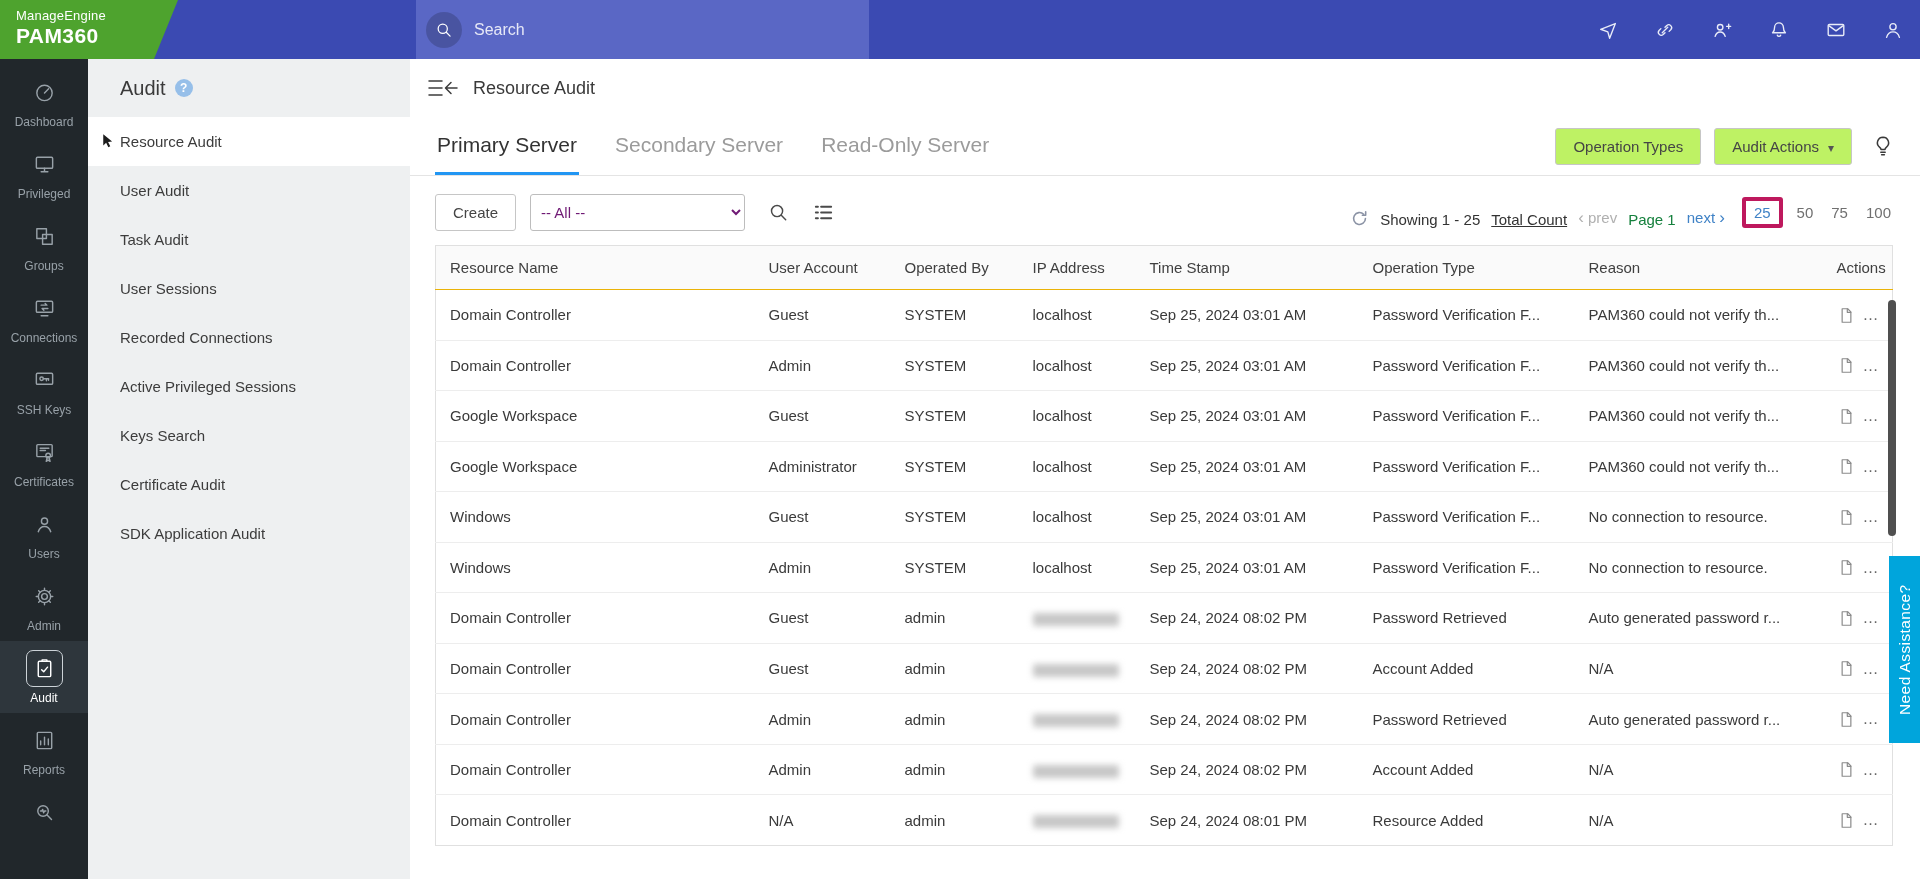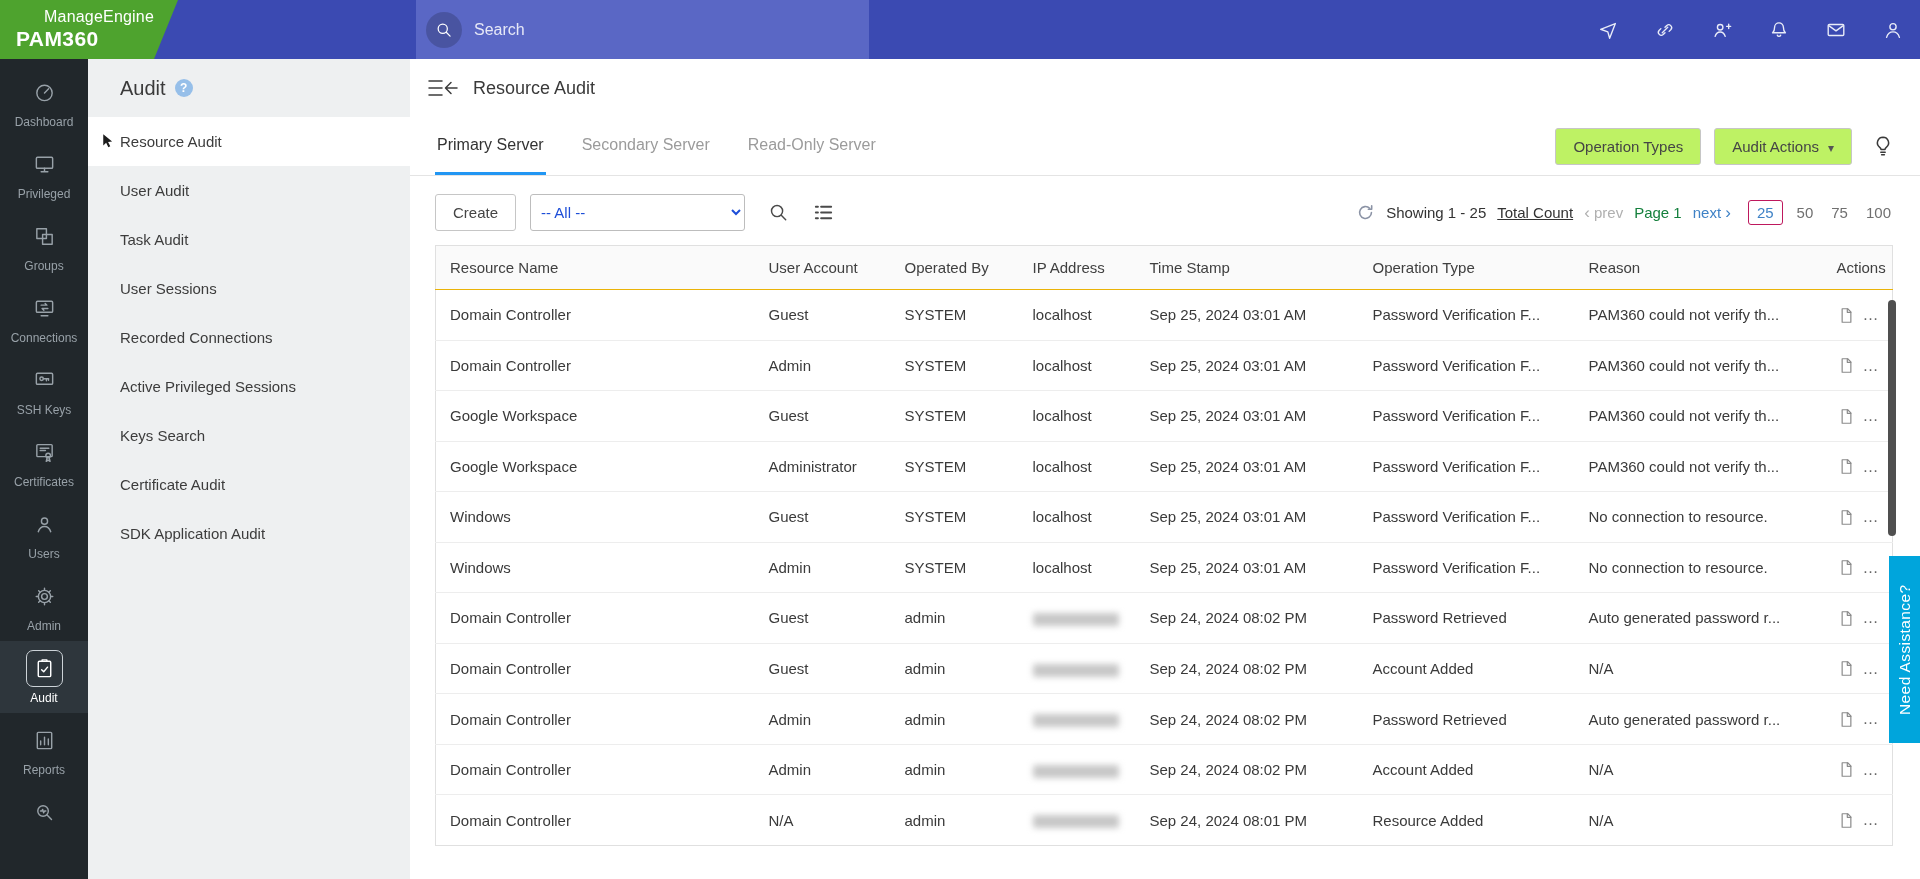"ManageEngine" .brand1 { font-size: 16px -> 13px; margin-left: 28px -> none }
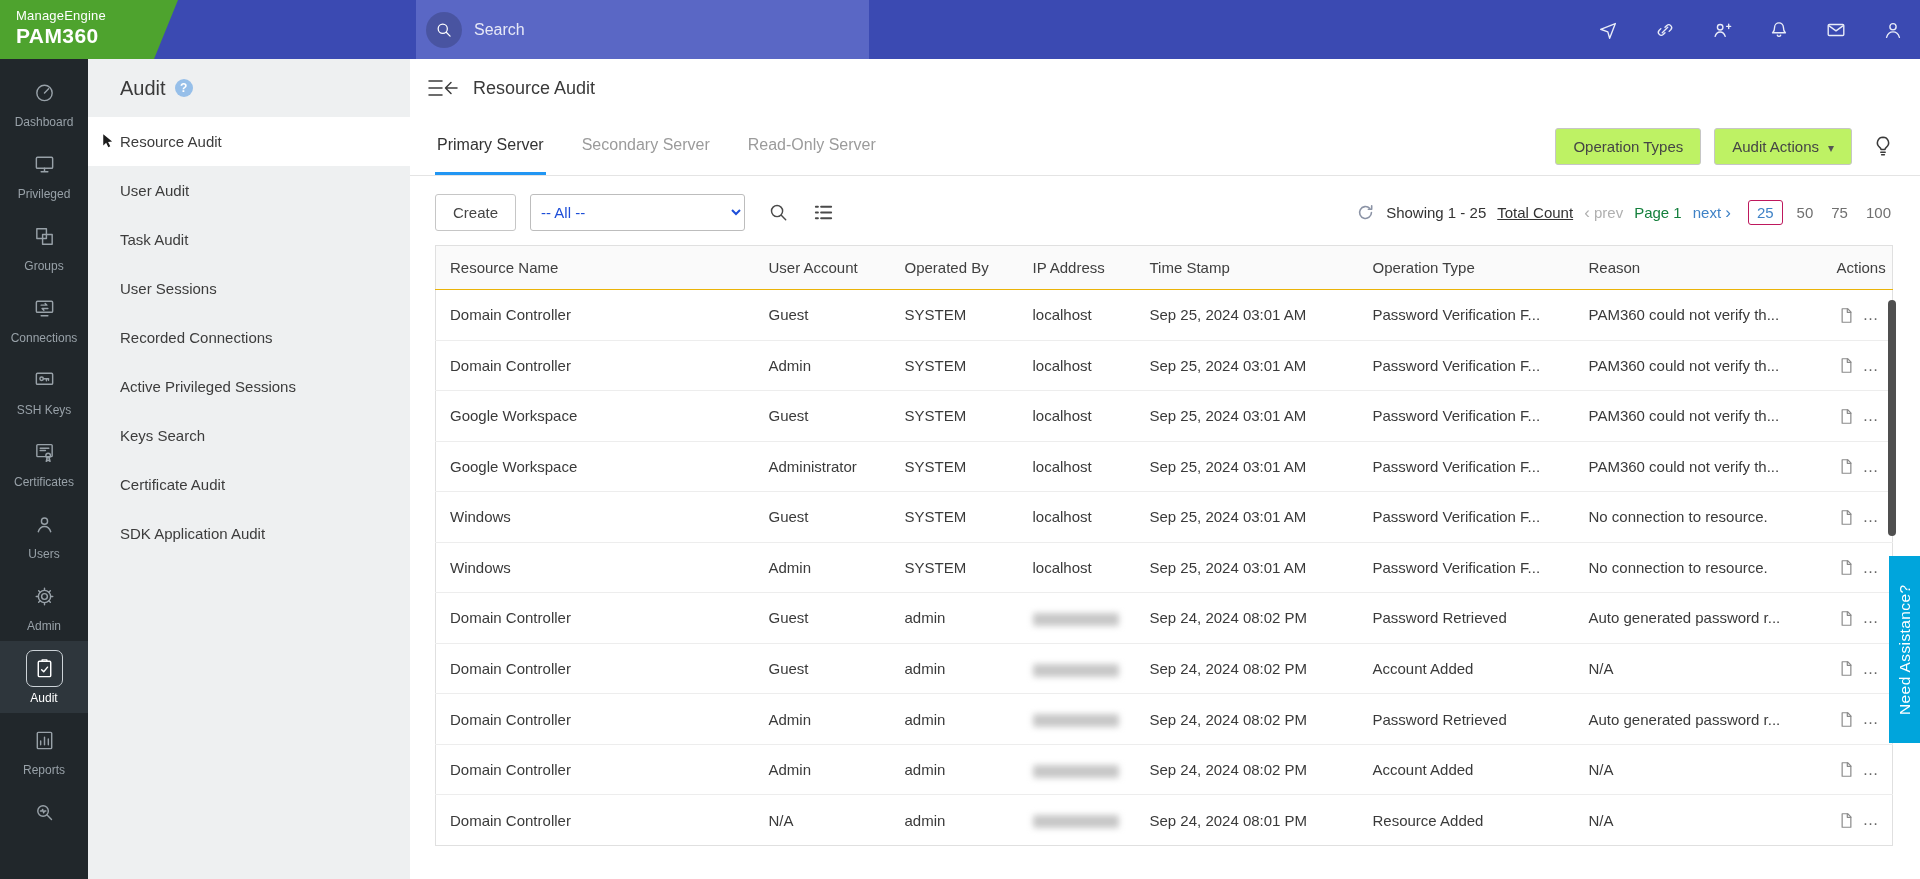"Primary Server" .tab { font-size: 16px -> 21px }
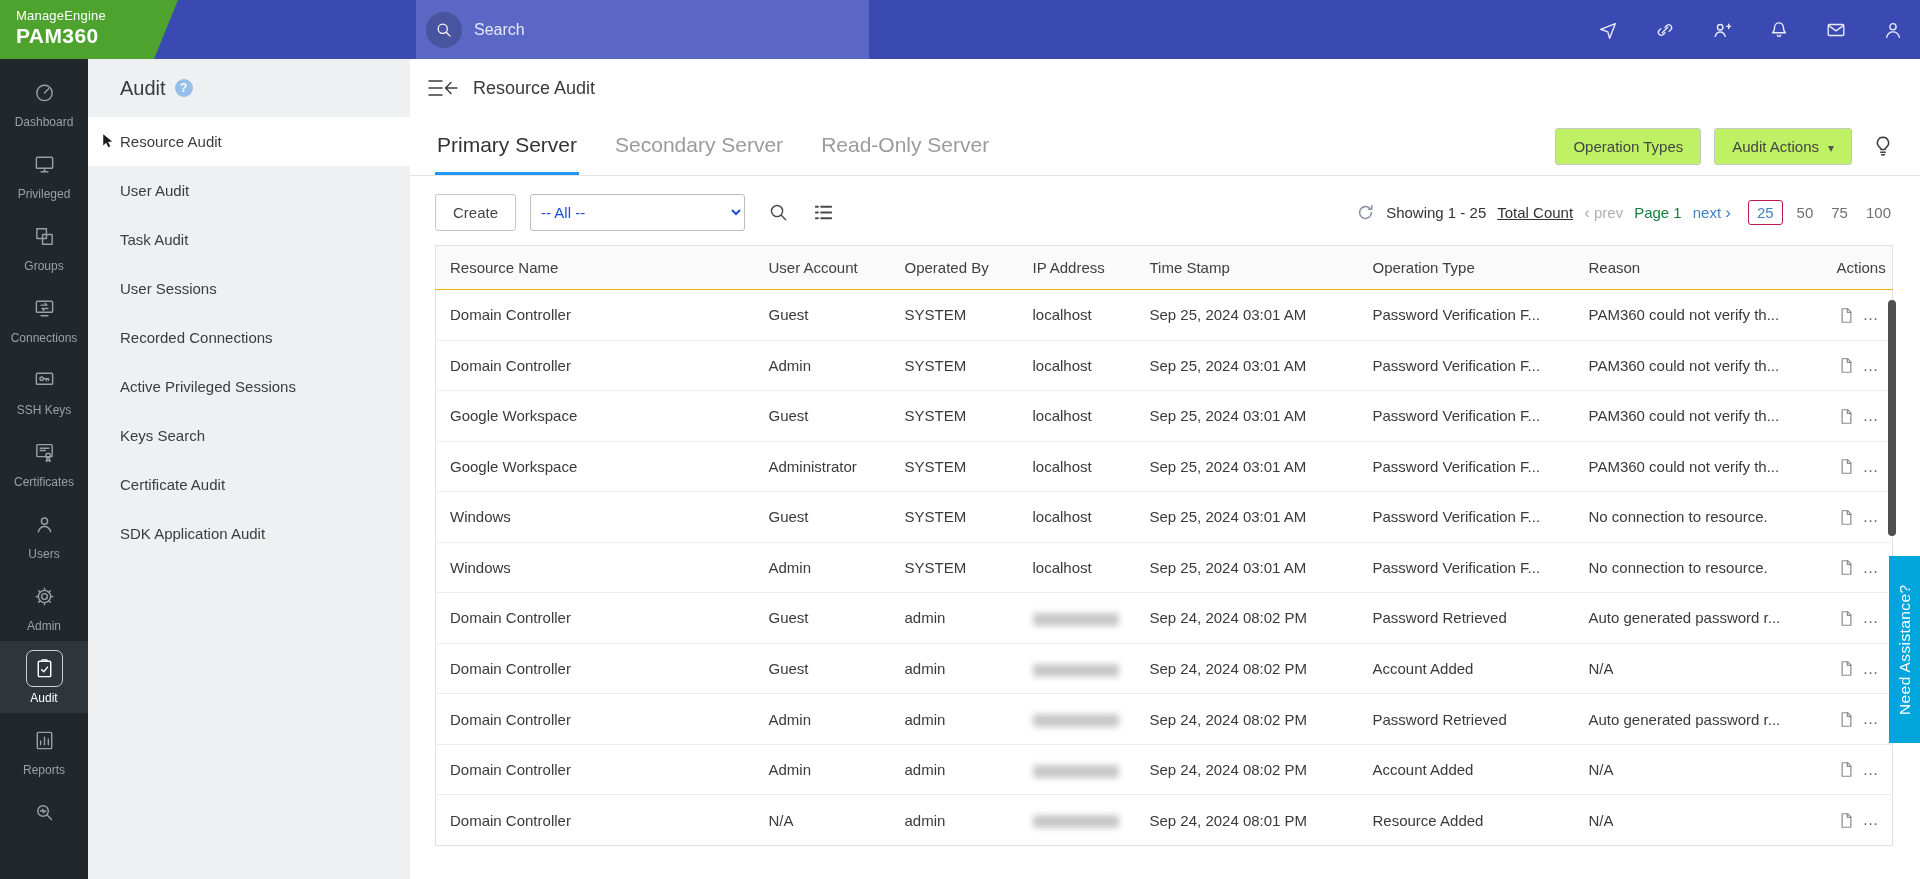"-- All --" .filter { color: #1d4ed8 -> #701a75 }
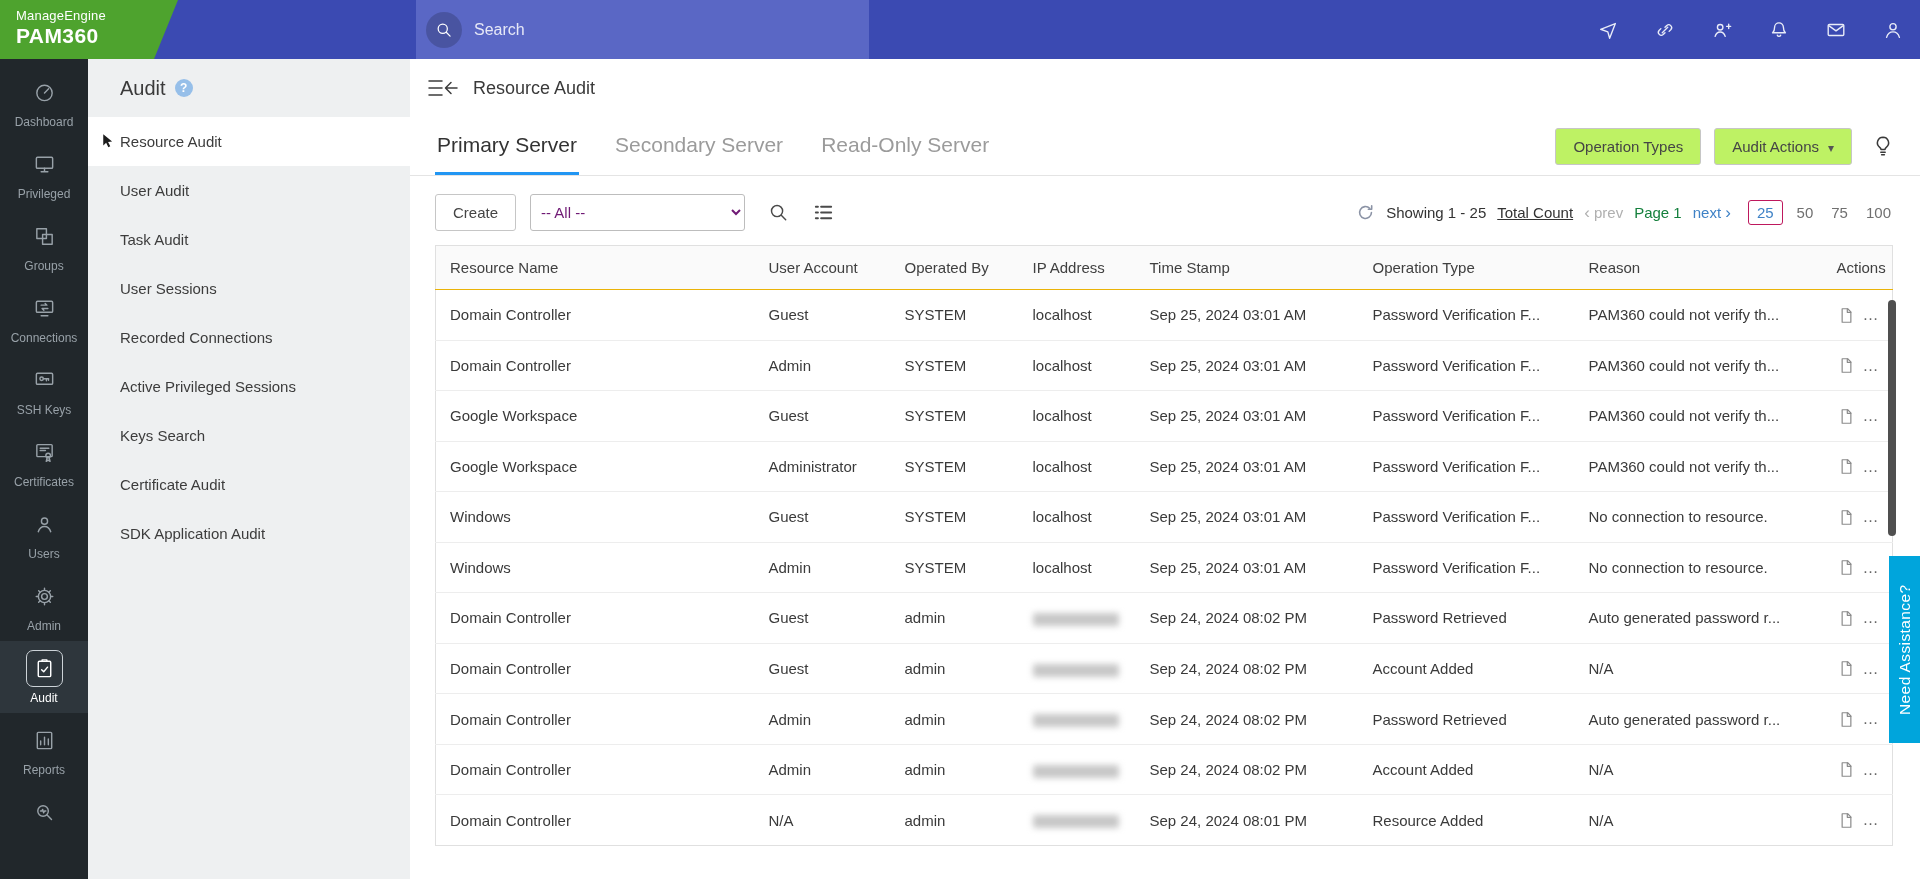"Showing 1 - 25" .pager { align-items: center -> flex-end }
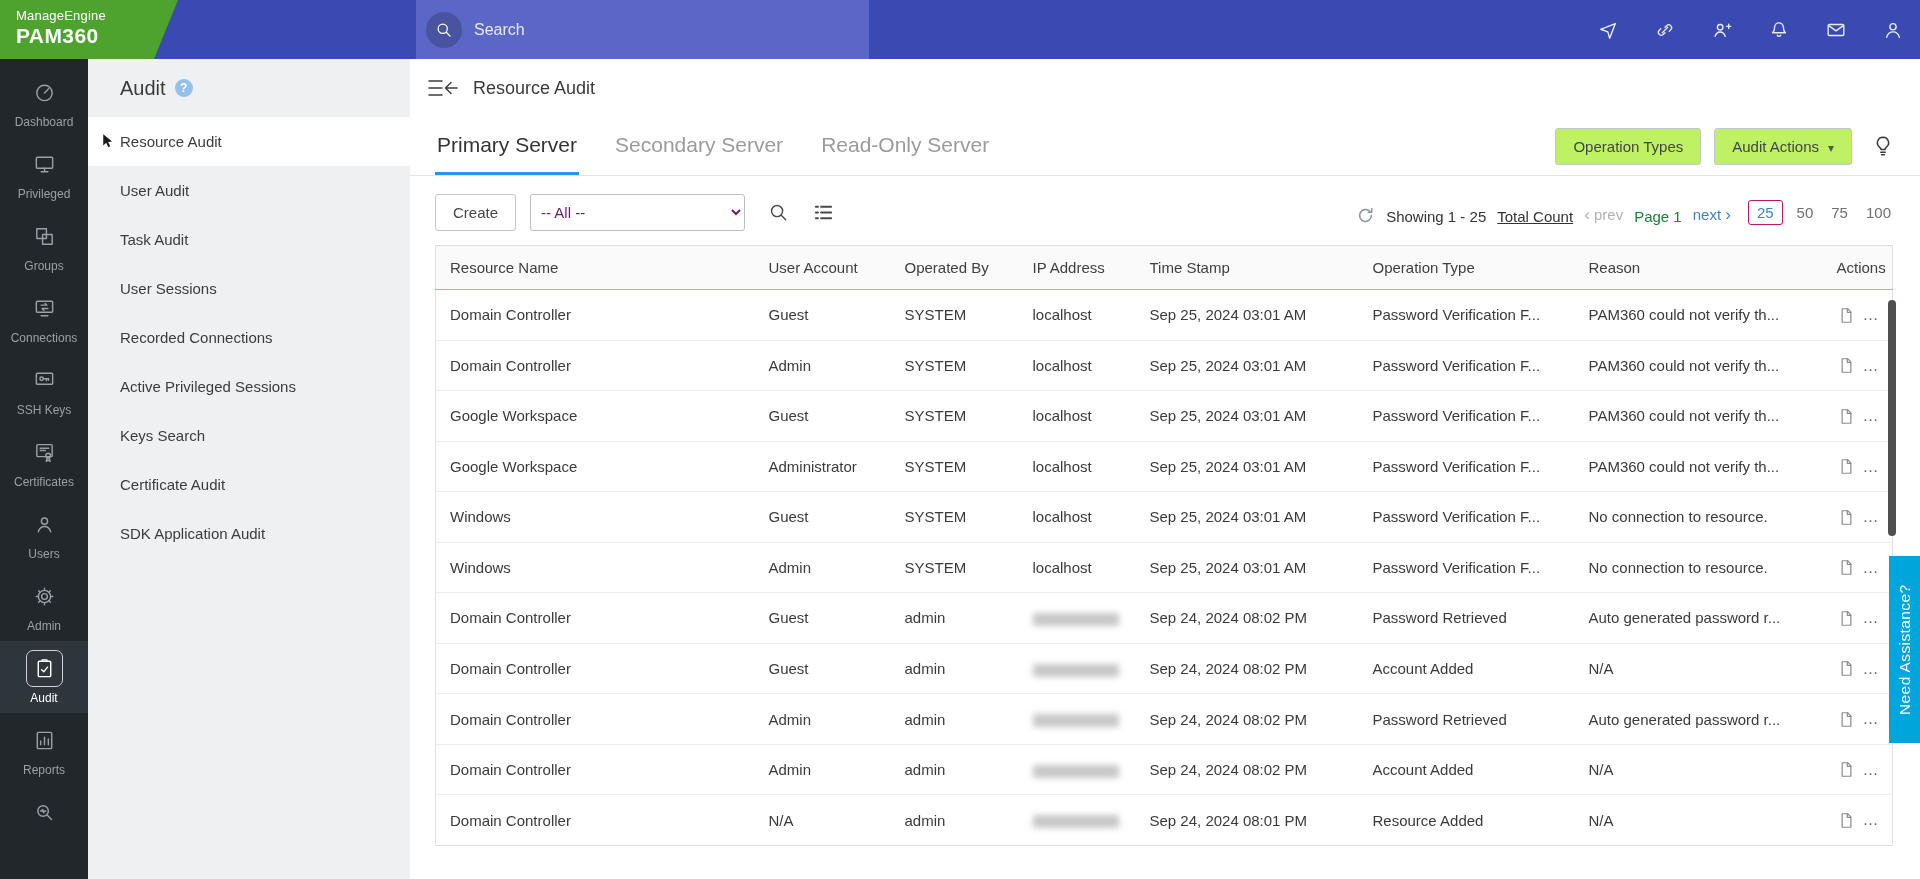"25" .psize.active { border: 1px solid #be185d -> 4px solid #be185d }
